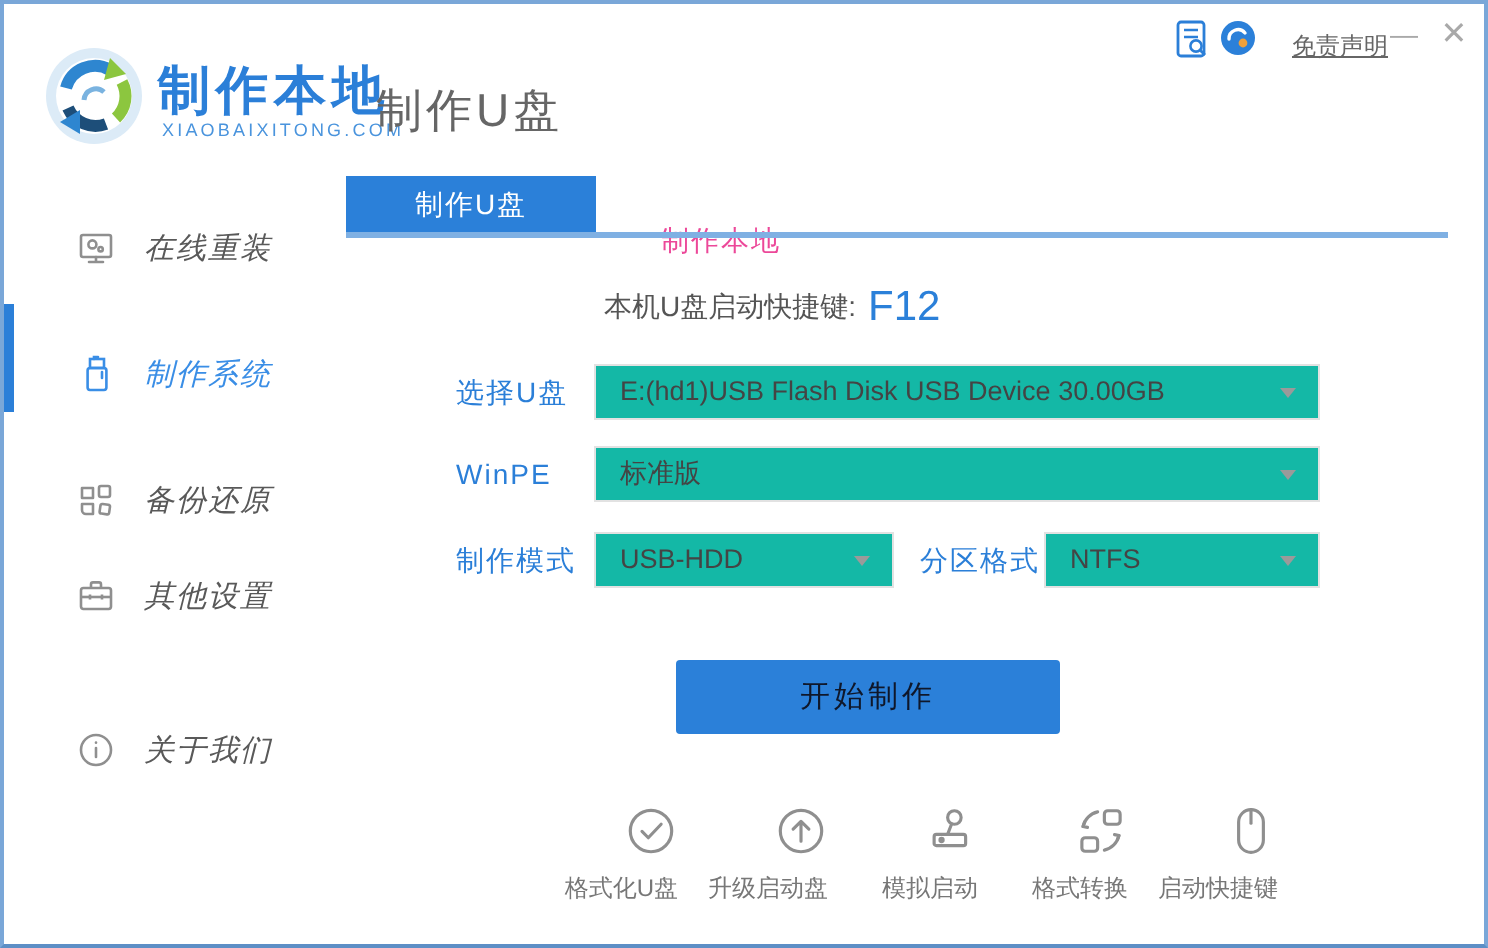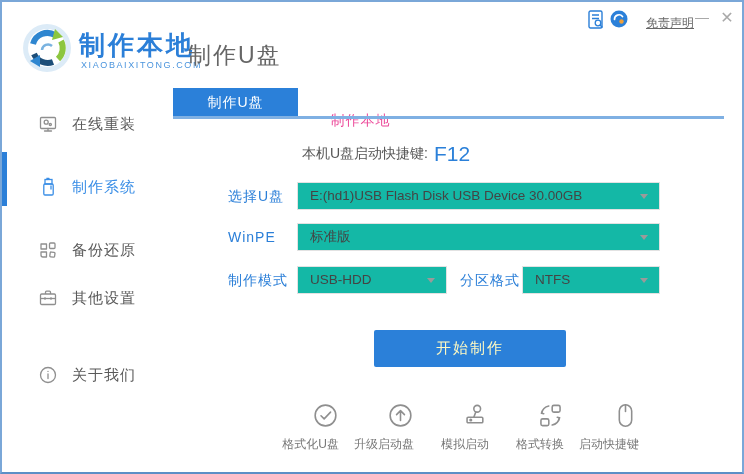"在线重装" .side-item { font-style: none -> italic }
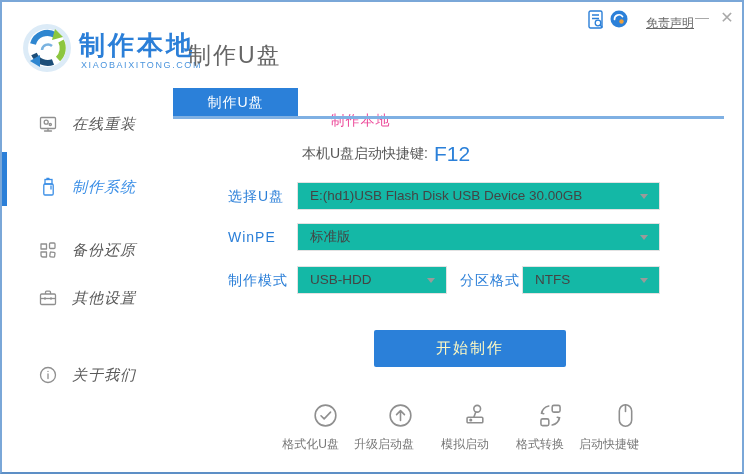"开始制作" .start-btn { color: #fef9c3 -> #0f172a; left: 372px -> 336px }
